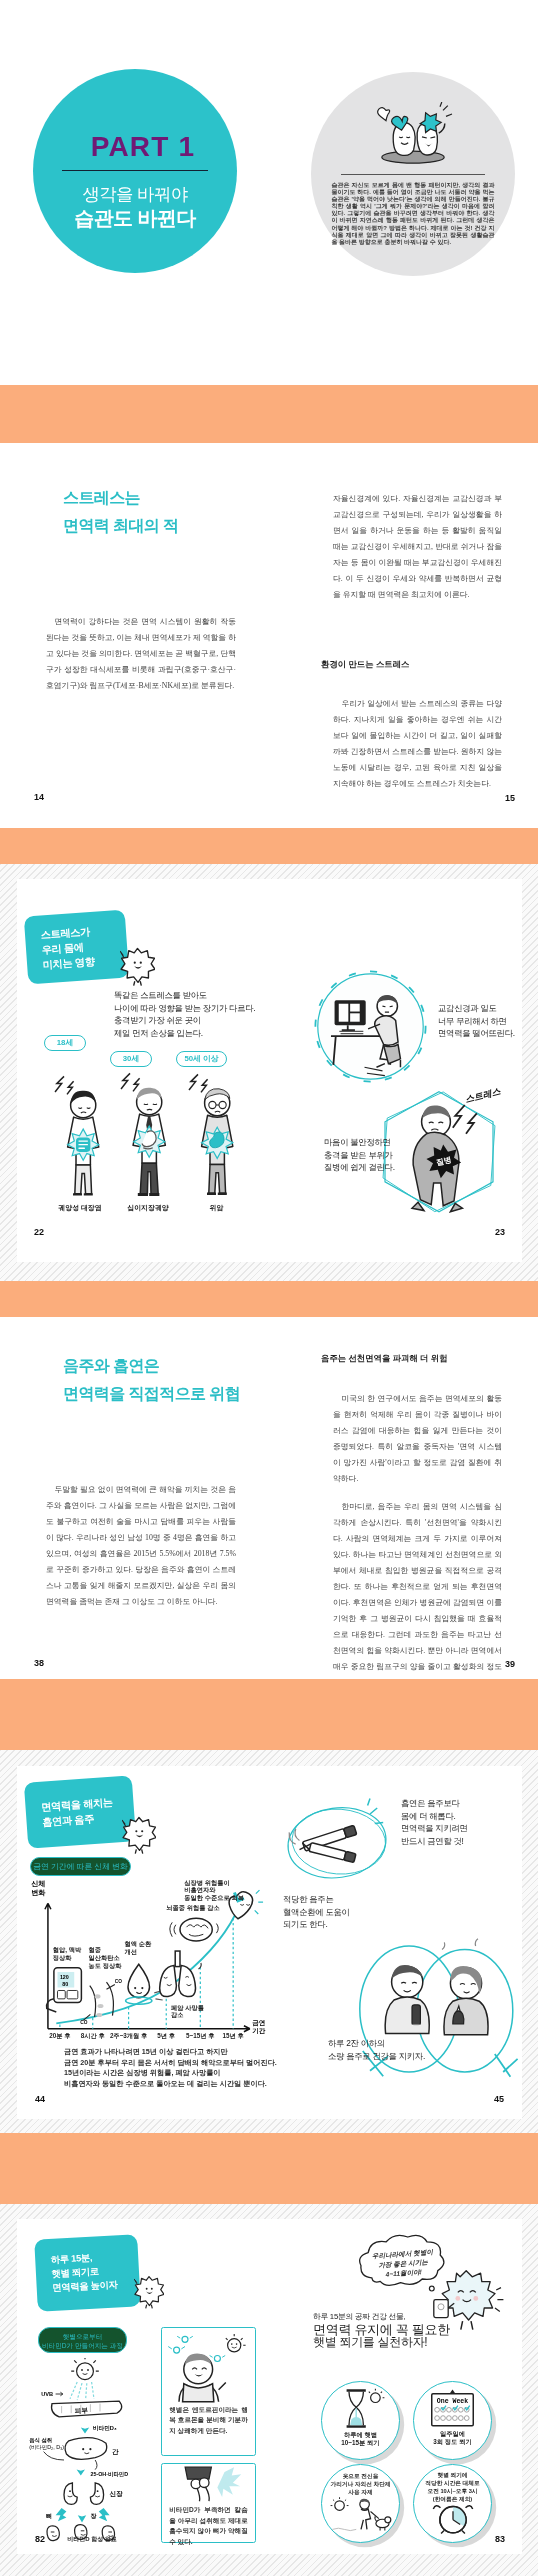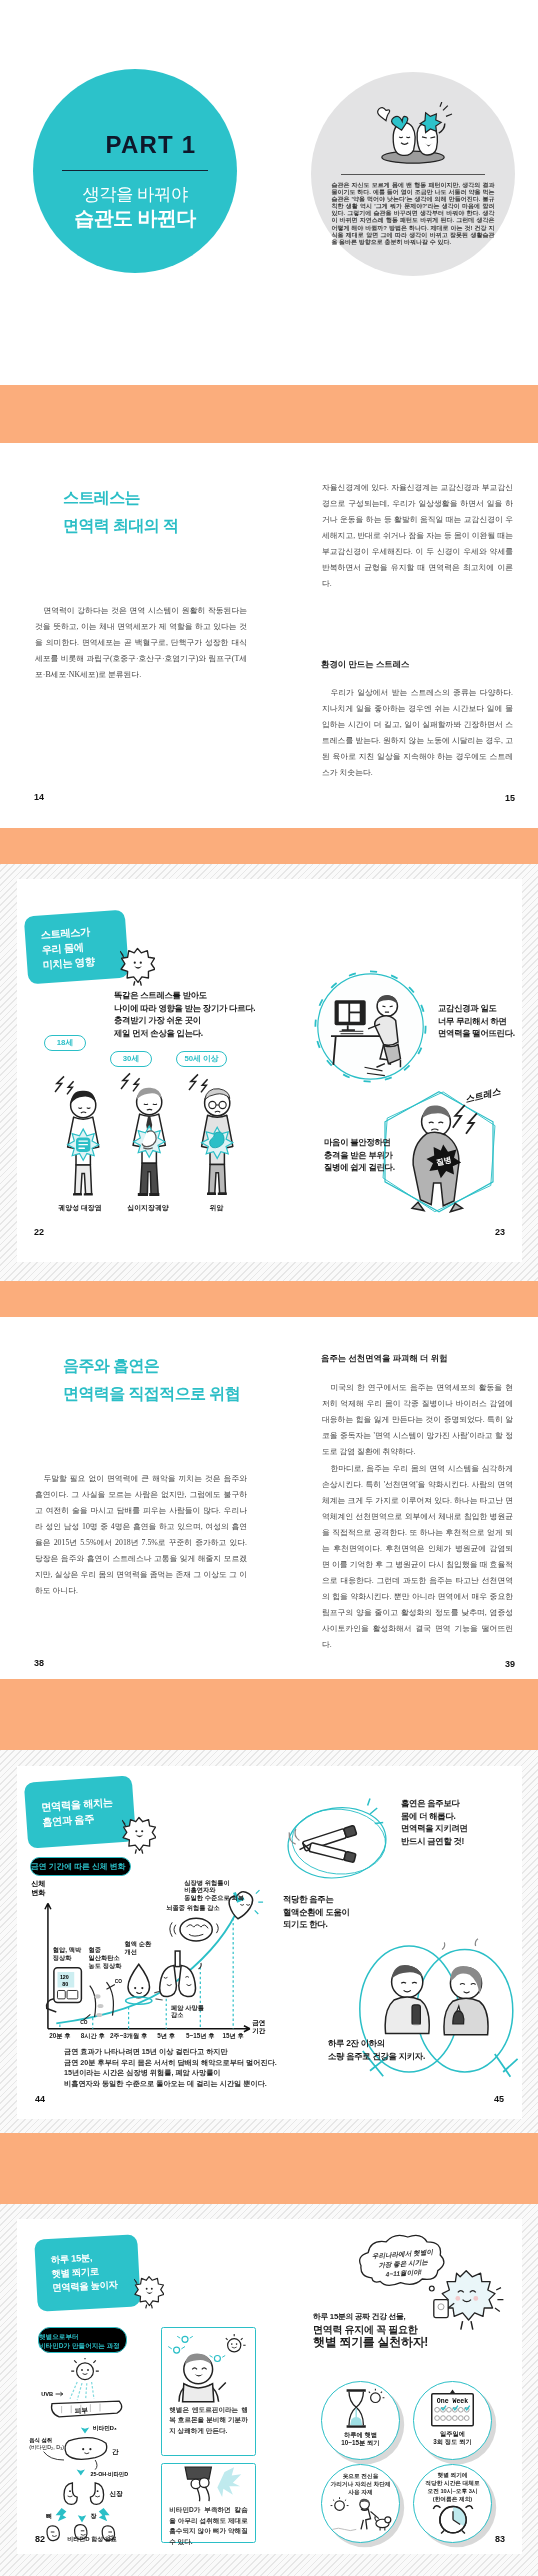"PART 1" div.a { color: #0f172a -> #701a75; font-size: 24px -> 28px; left: 16px -> 8px }
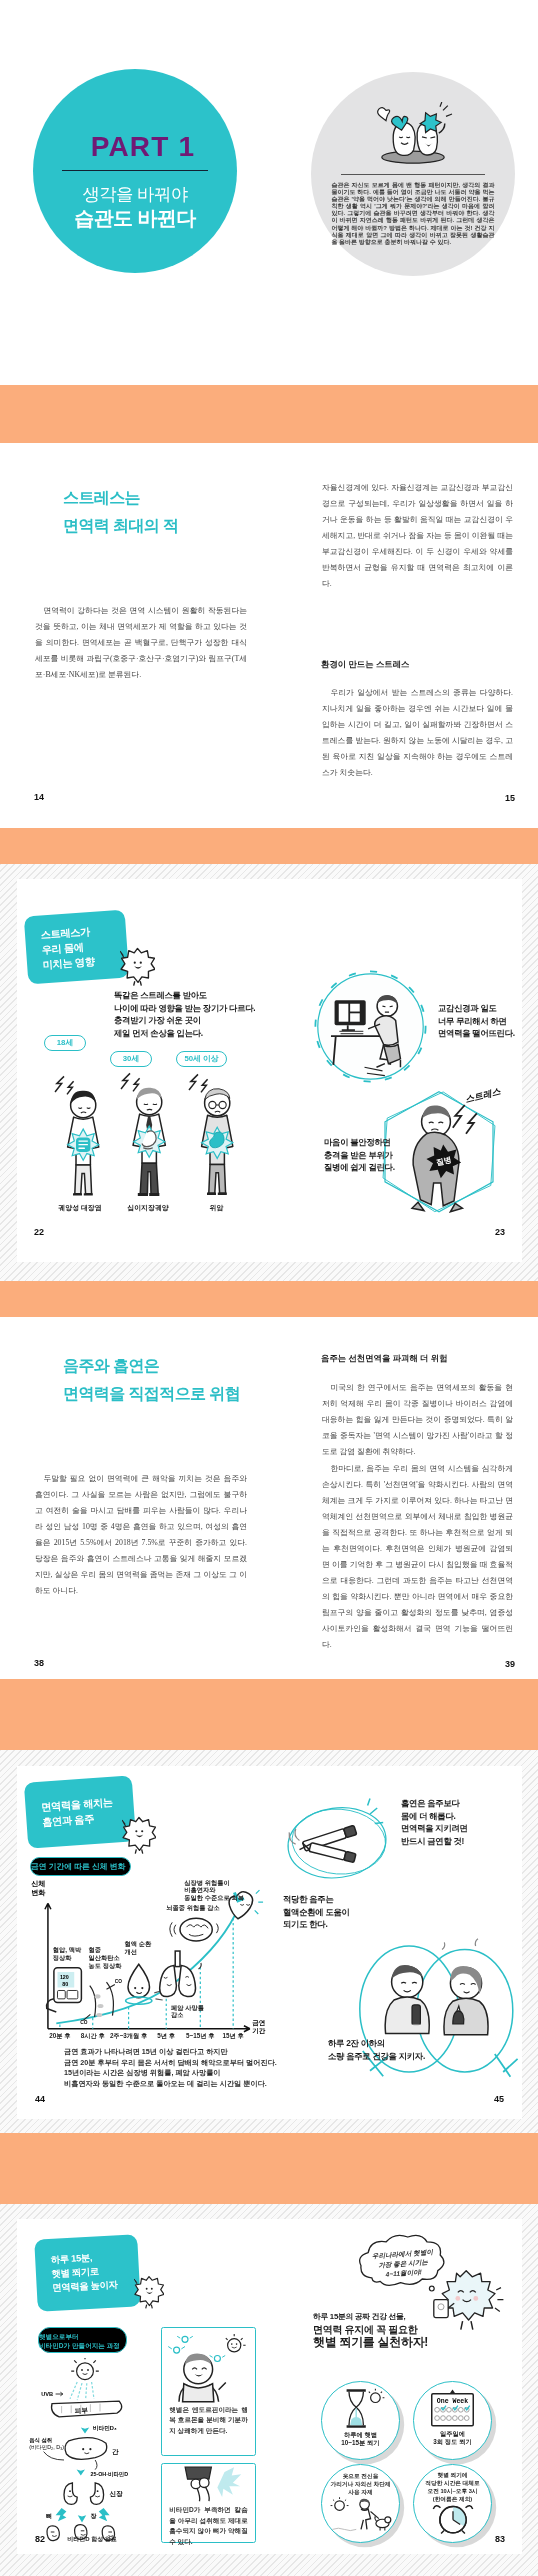"자율신경계에 있다. 자율신경계는 교감신경과 부교감신경으로" .serif p { margin: 1px -> 12px }
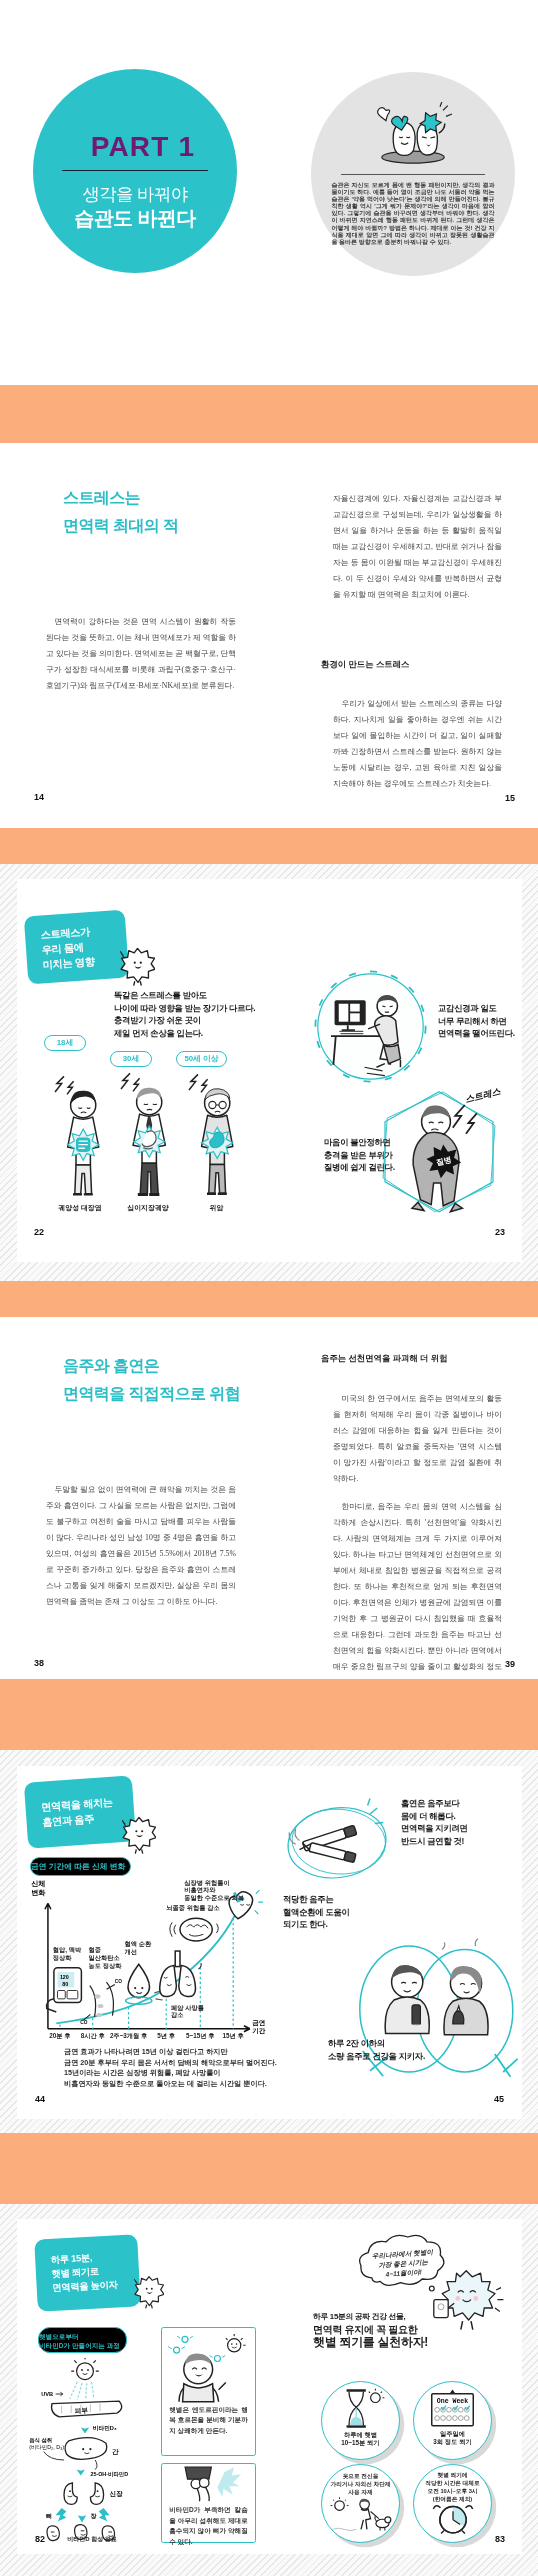"똑같은 스트레스를 받아도" .boldtxt div { font-weight: 700 -> 400 }
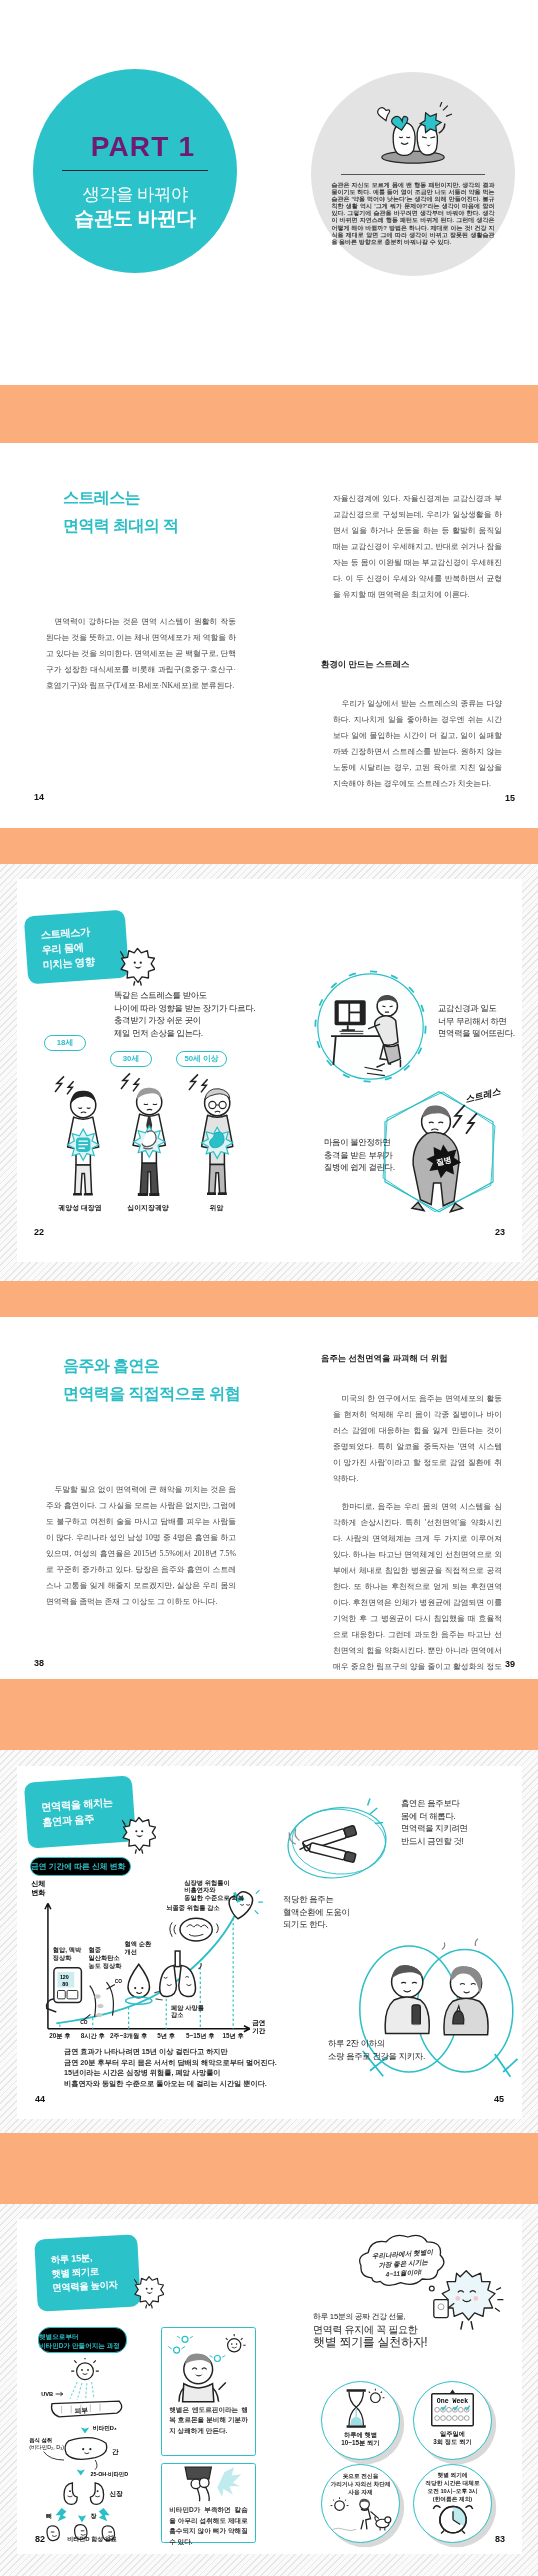"금연 기간에 따른 신체 변화" .bubble-label { background: #000000 -> #14532d; font-weight: 700 -> 400; text-align: none -> center }
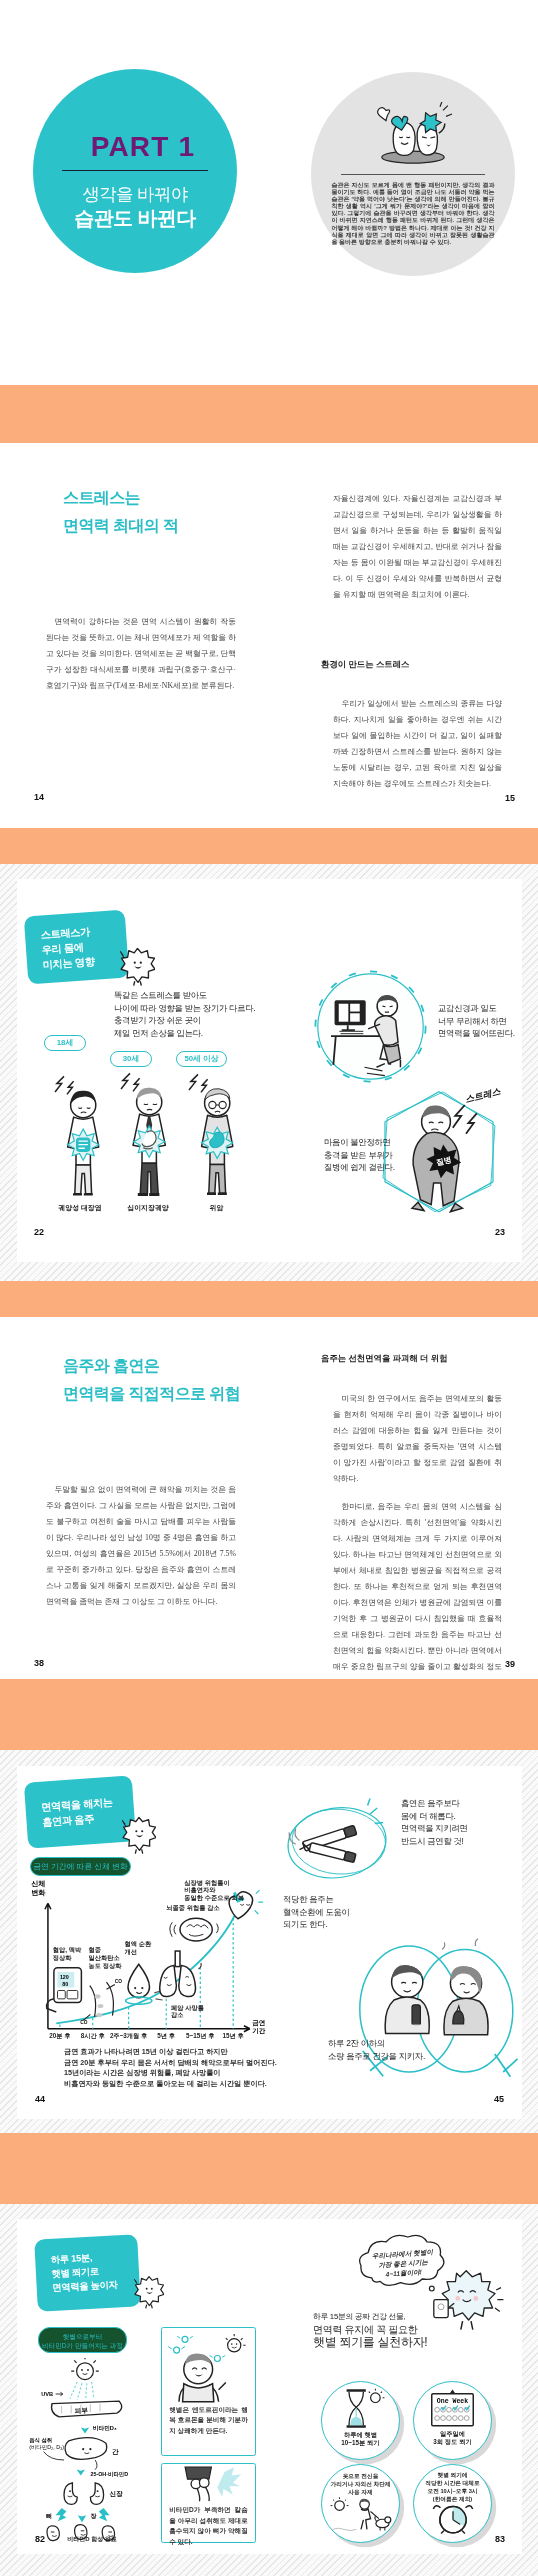"면역력 유지에 꼭 필요한" div { font-size: 10px -> 13px }
